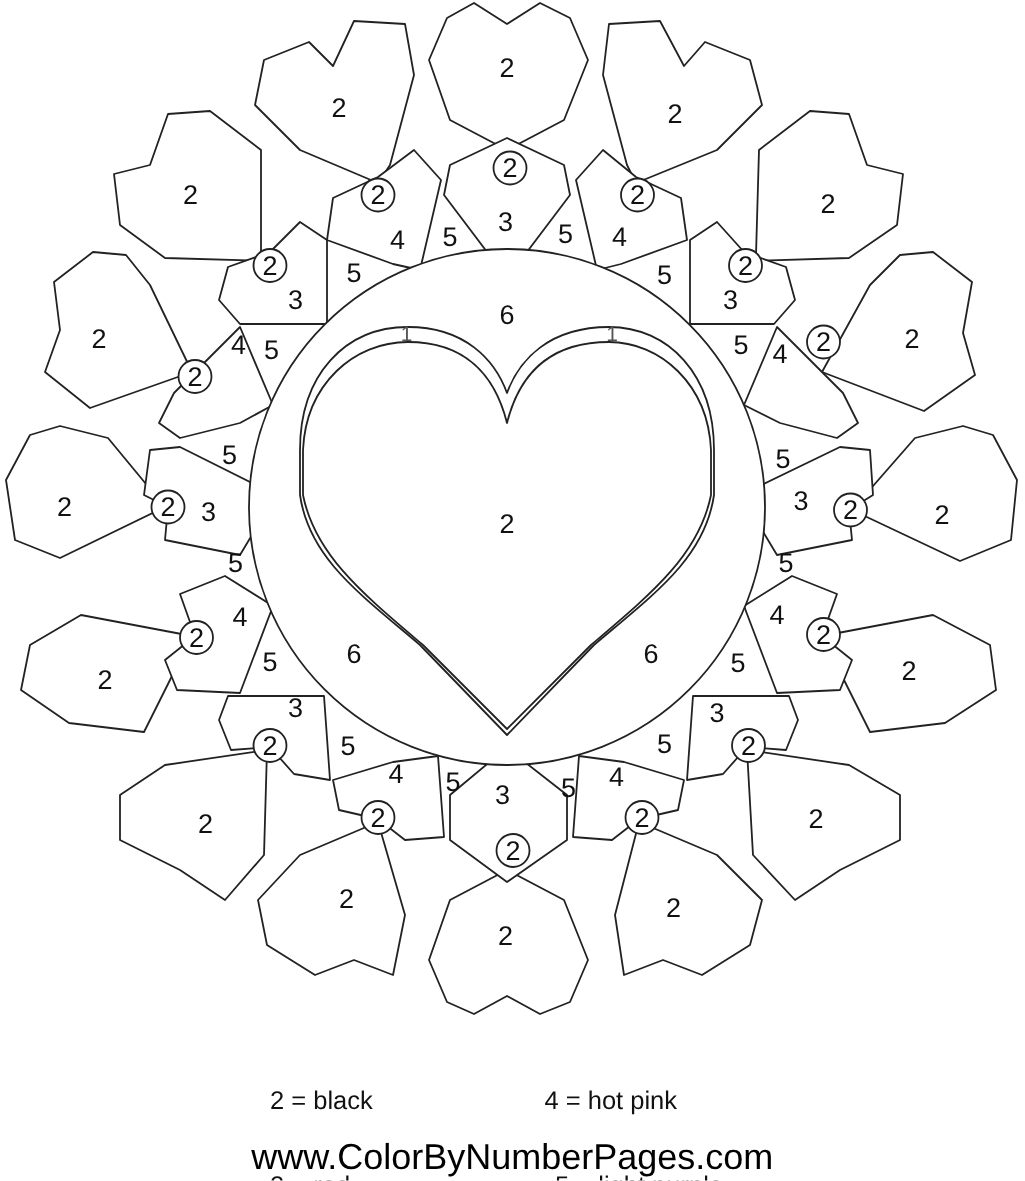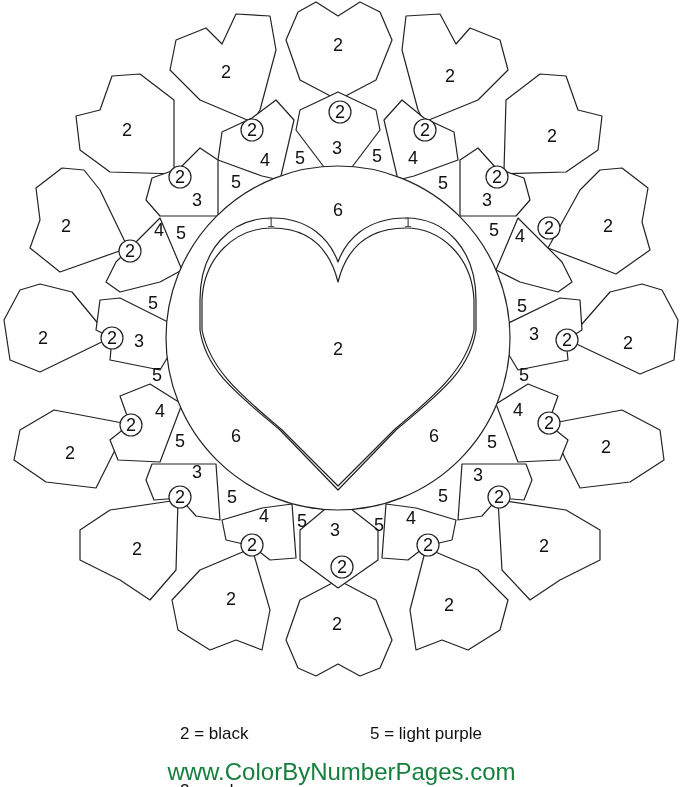"4 = hot pink" div { html: none -> <div>4 = hot pink</div> }
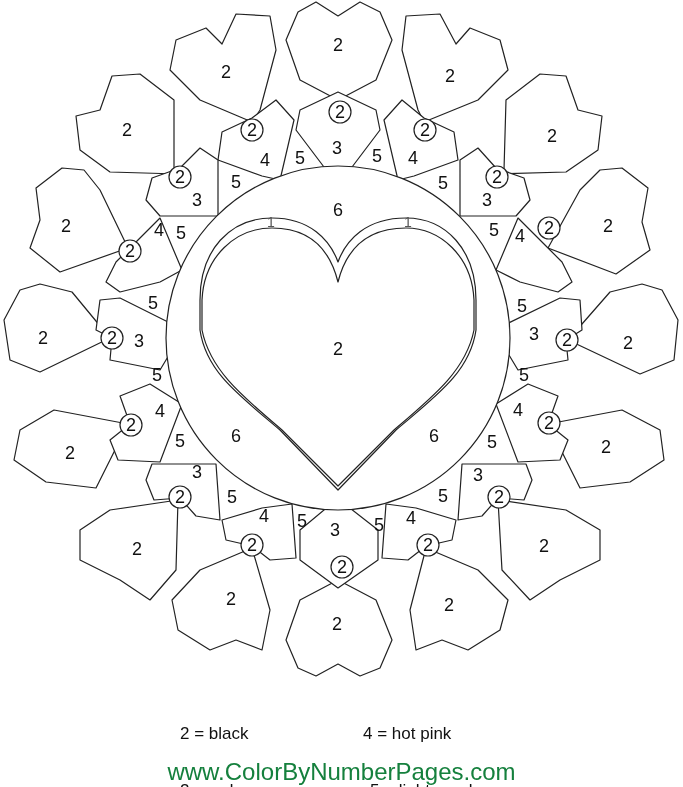"www.ColorByNumberPages.com" .site { color: #15803d -> #000000 }
